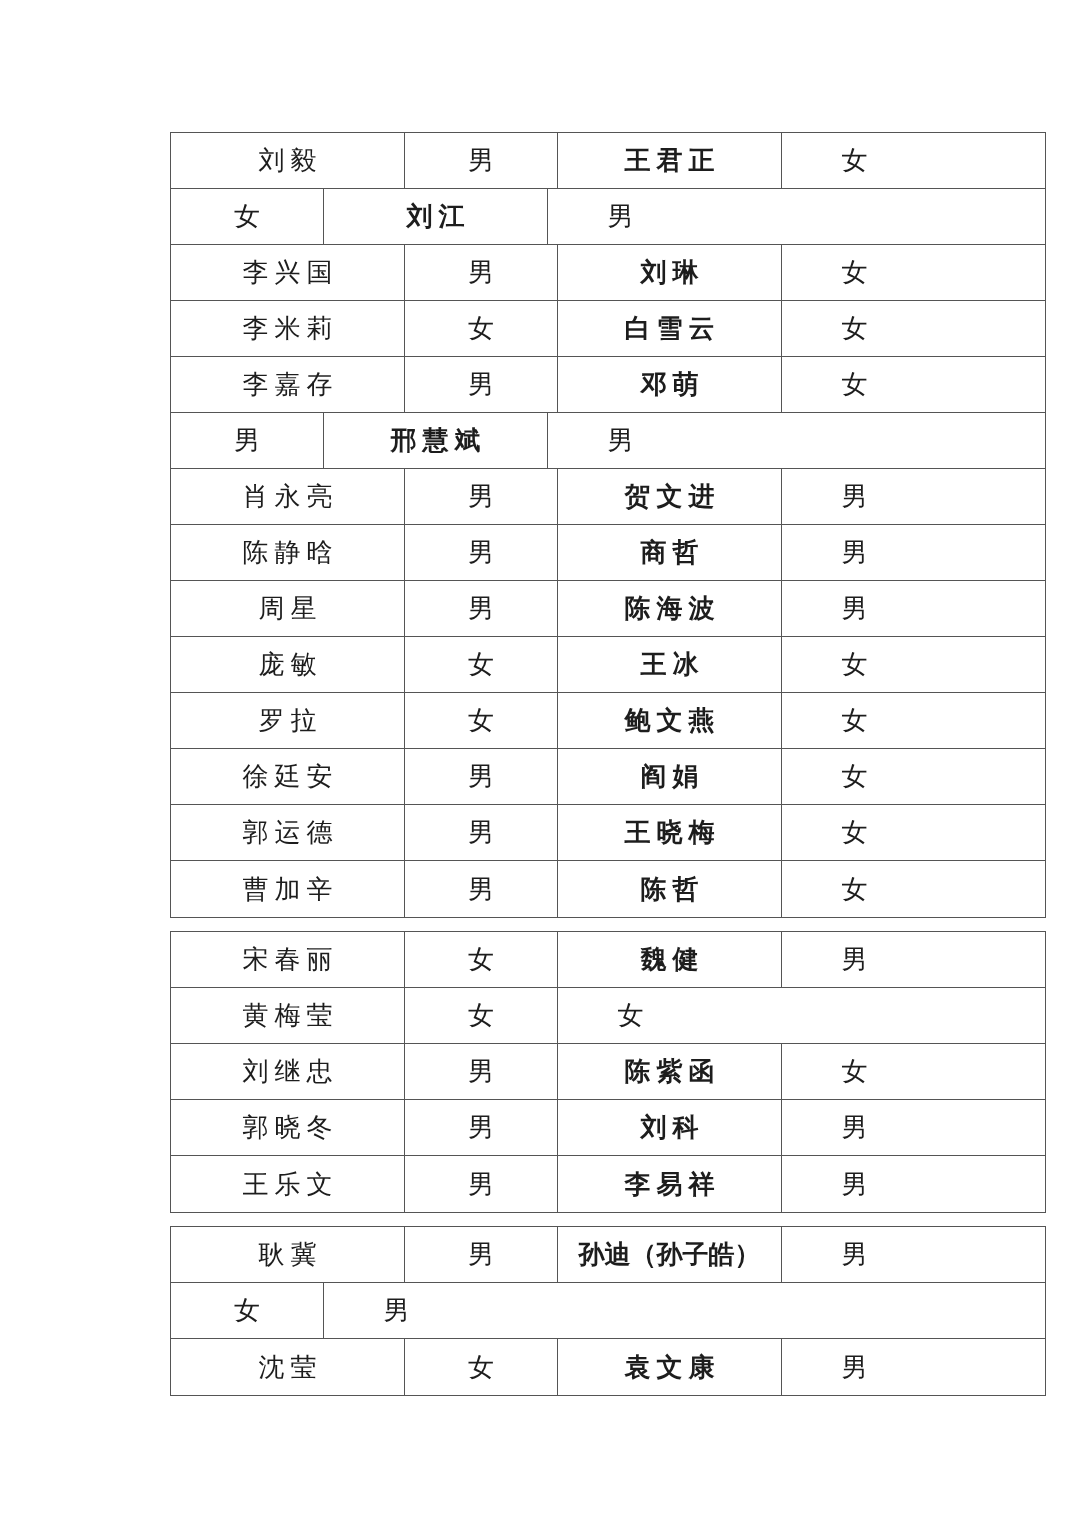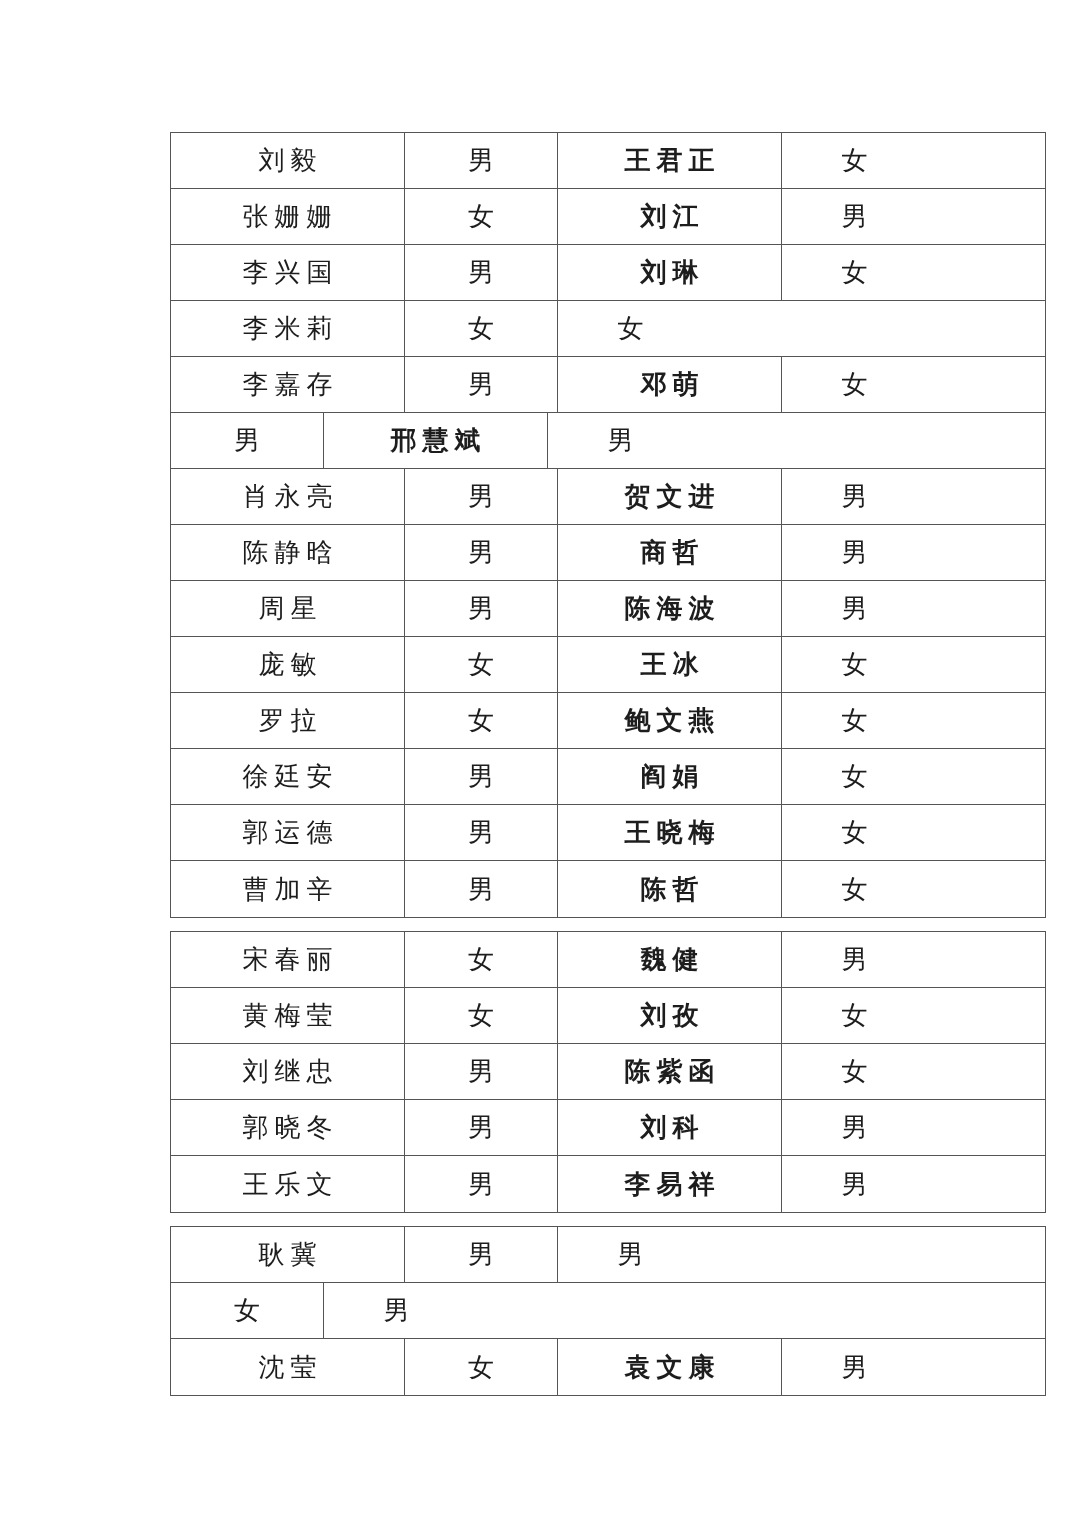"张姗姗" div.cell { html: <div>张姗姗</div> -> none }
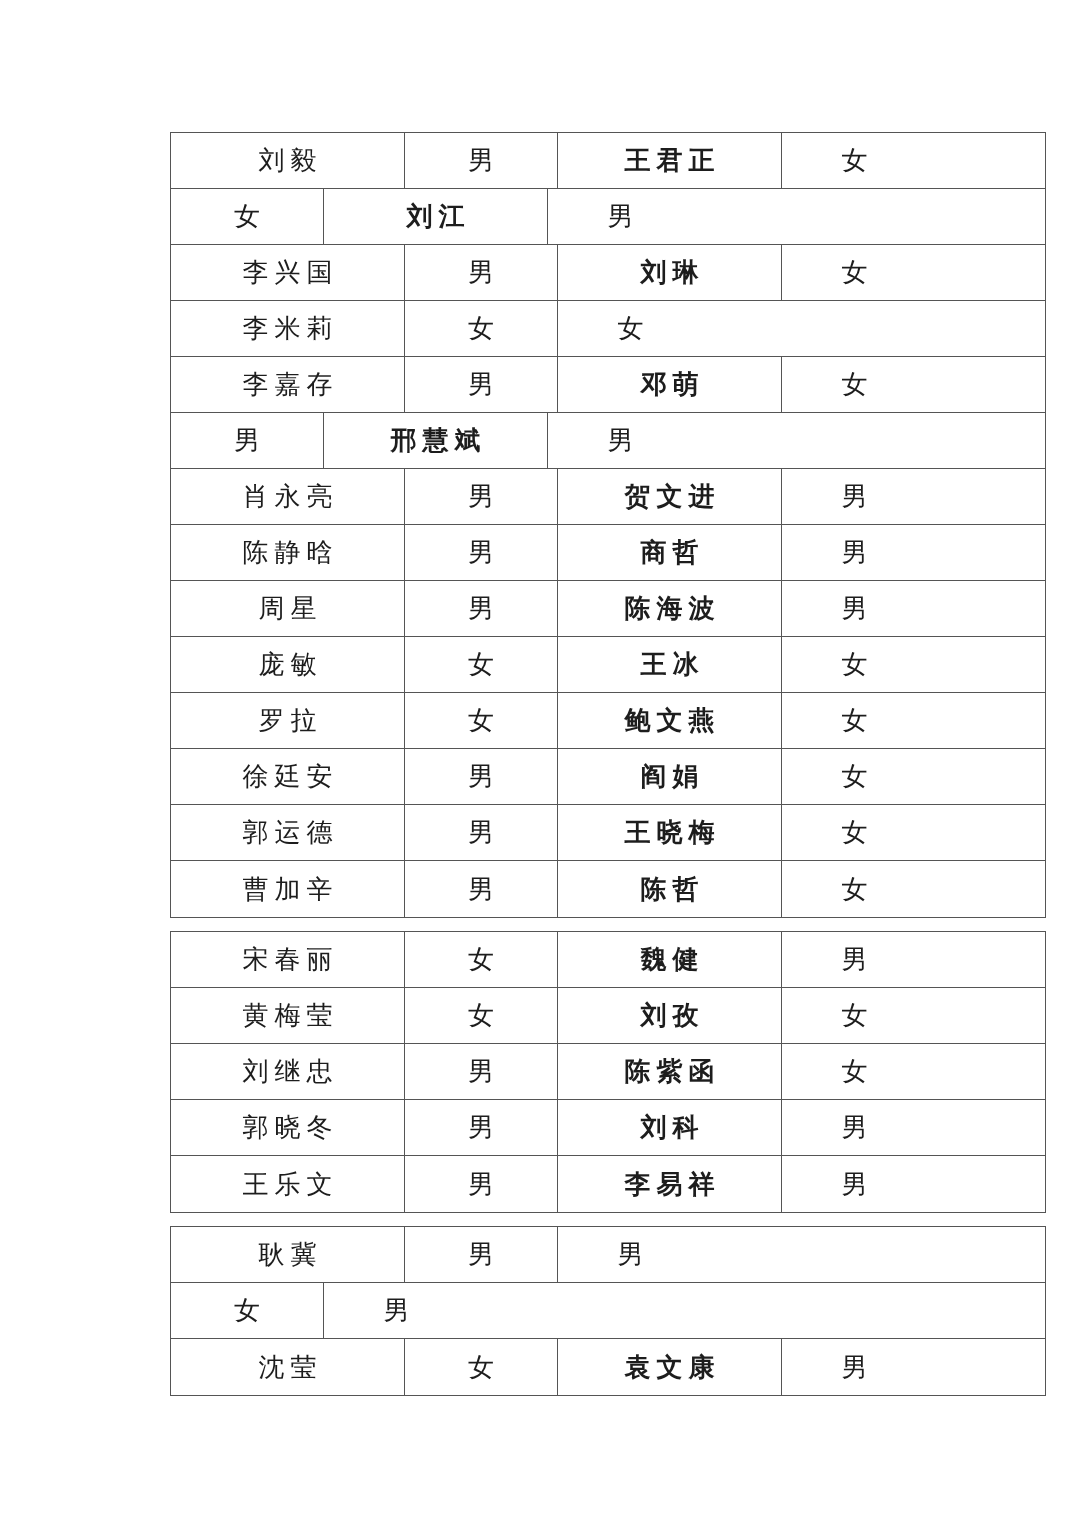"白雪云" div.cell { html: none -> <div>白雪云</div> }
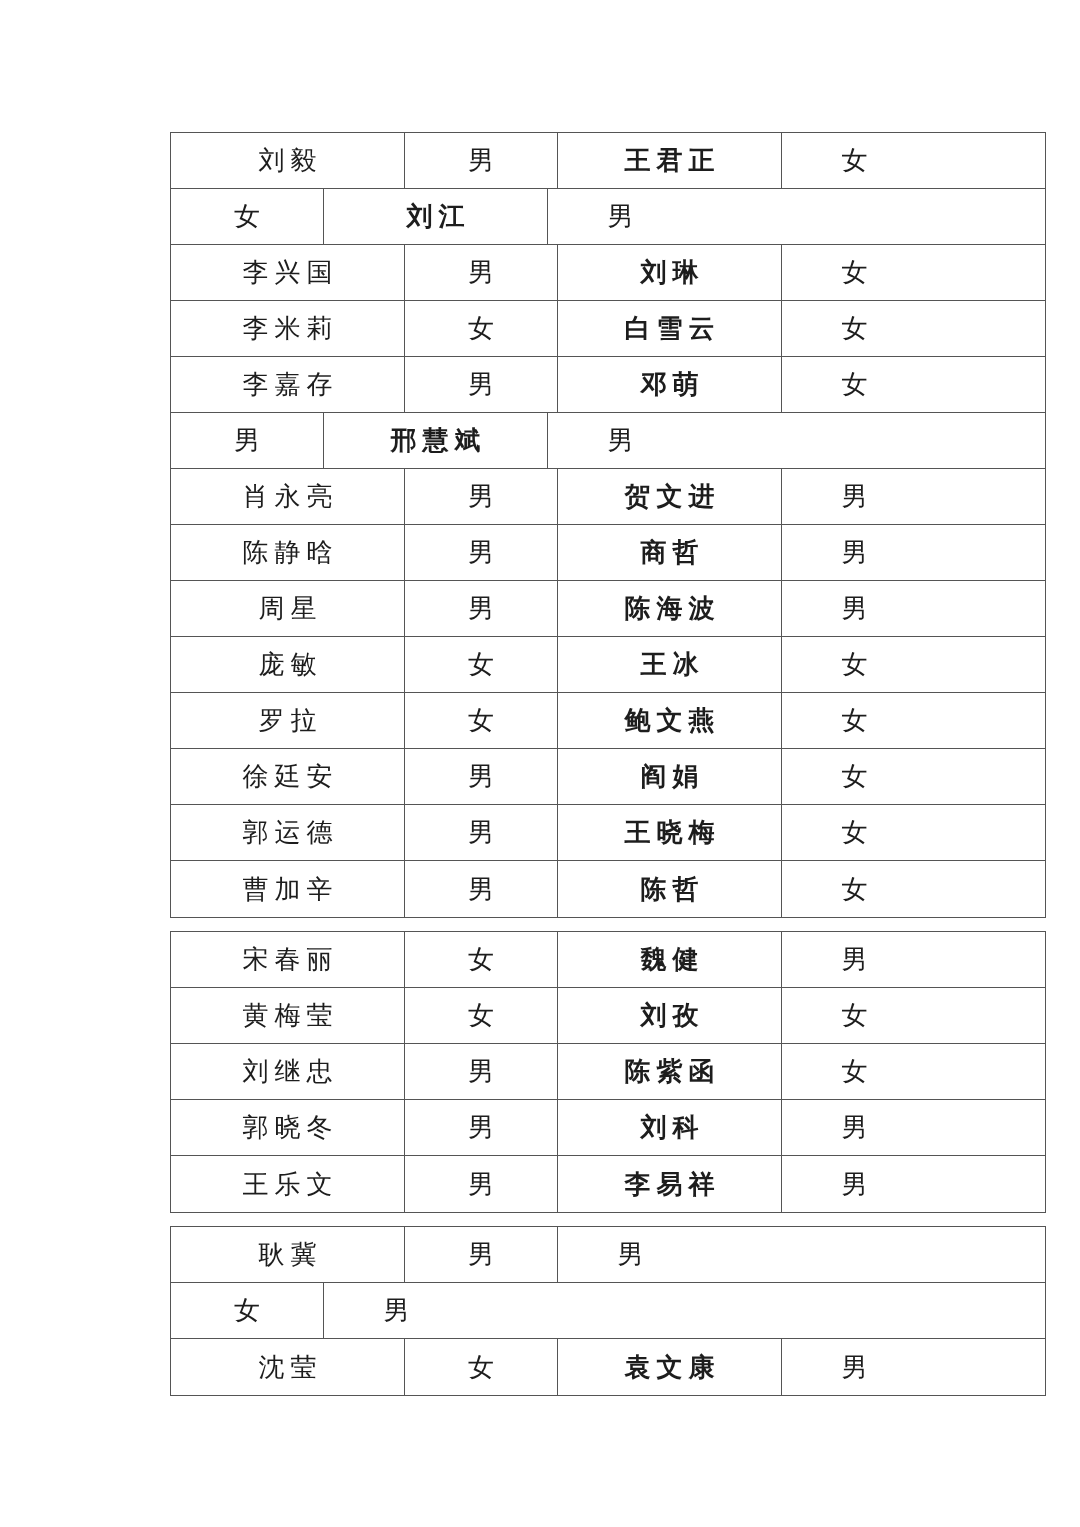"刘孜" div.cell { html: <div>刘孜</div> -> none }
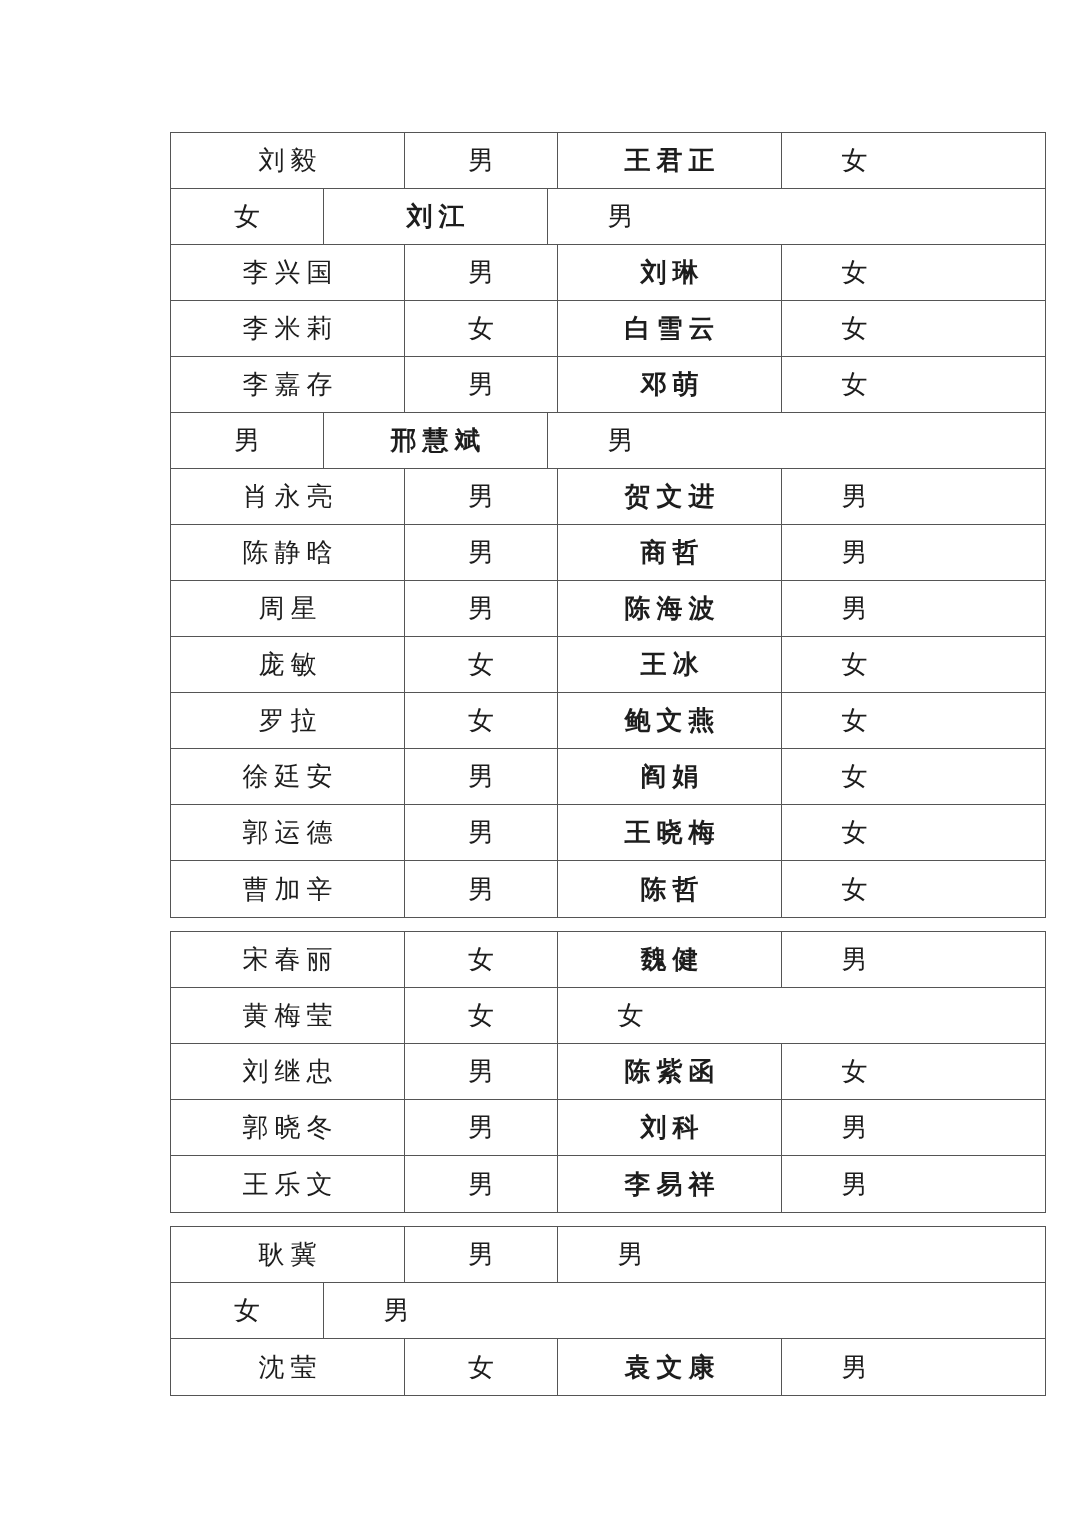"孙迪（孙子皓）" div.cell { html: none -> <div>孙迪（孙子皓）</div> }
